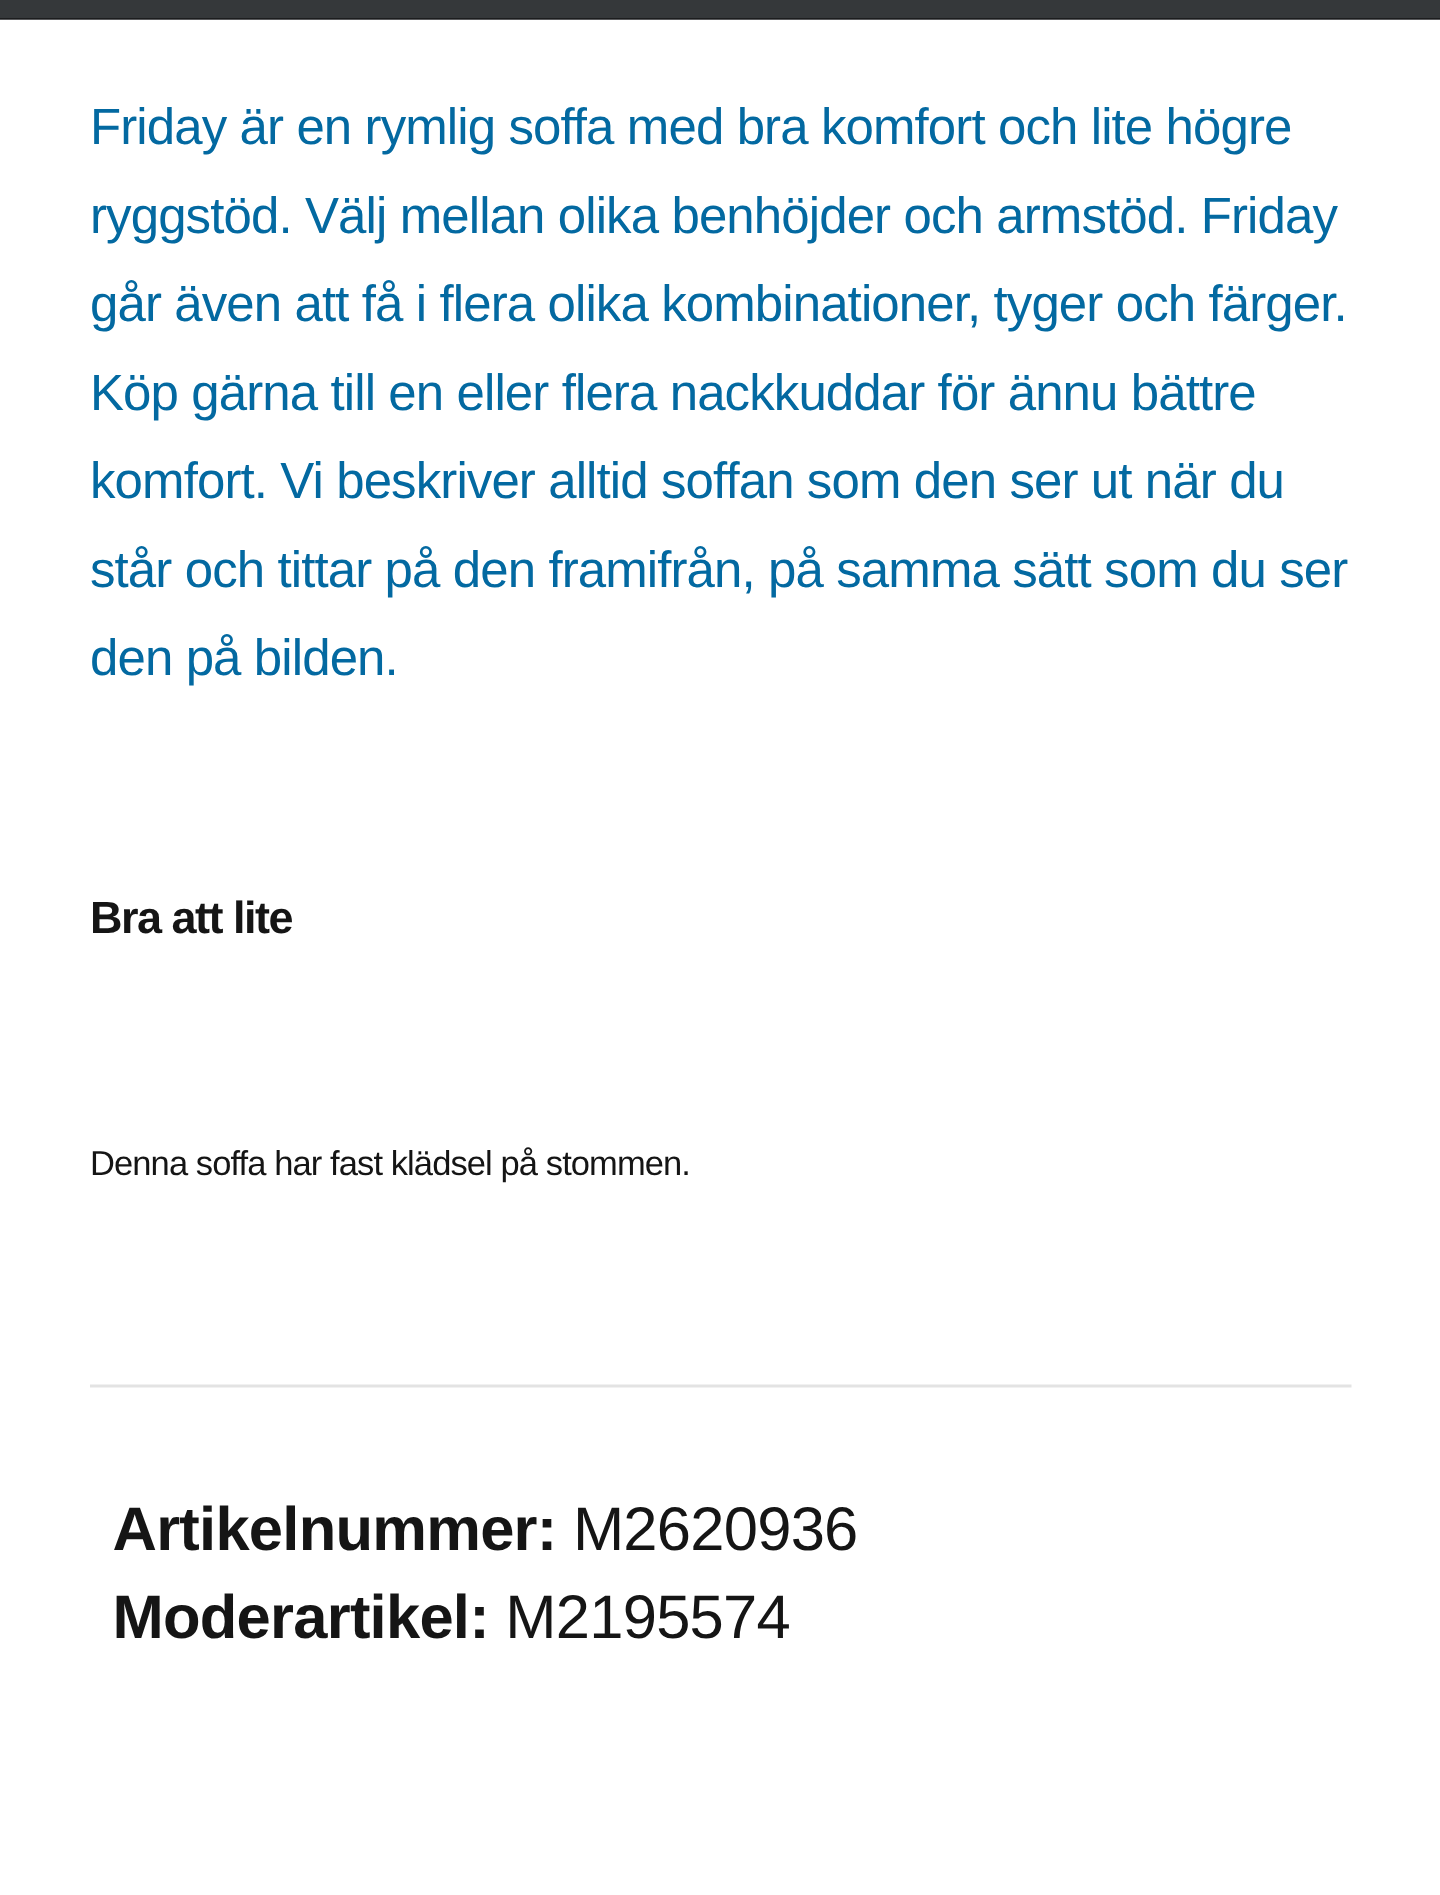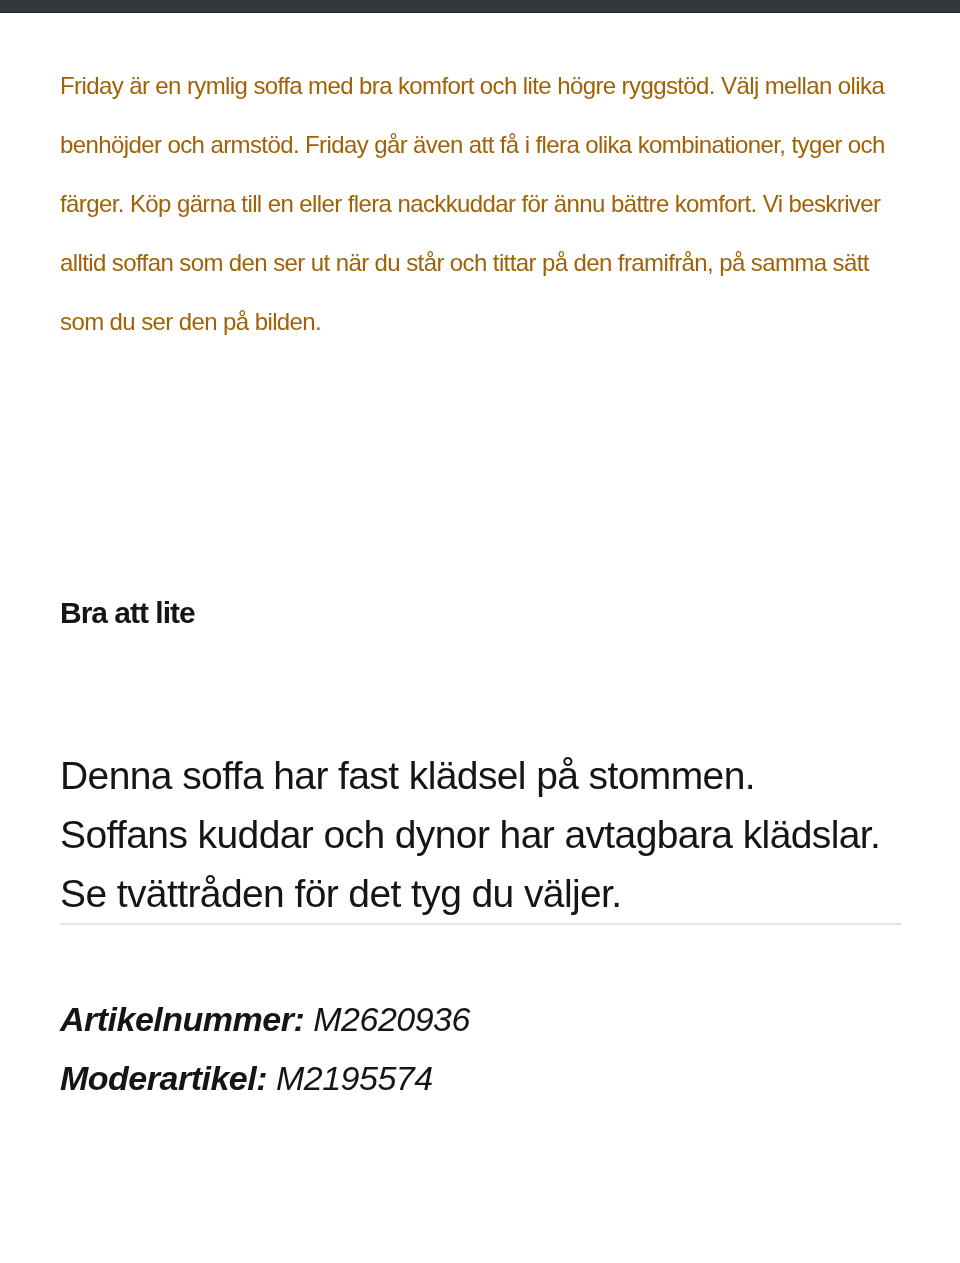"Friday är en rymlig soffa" .desc { color: #a16207 -> #0369a1; font-size: 24px -> 34px }
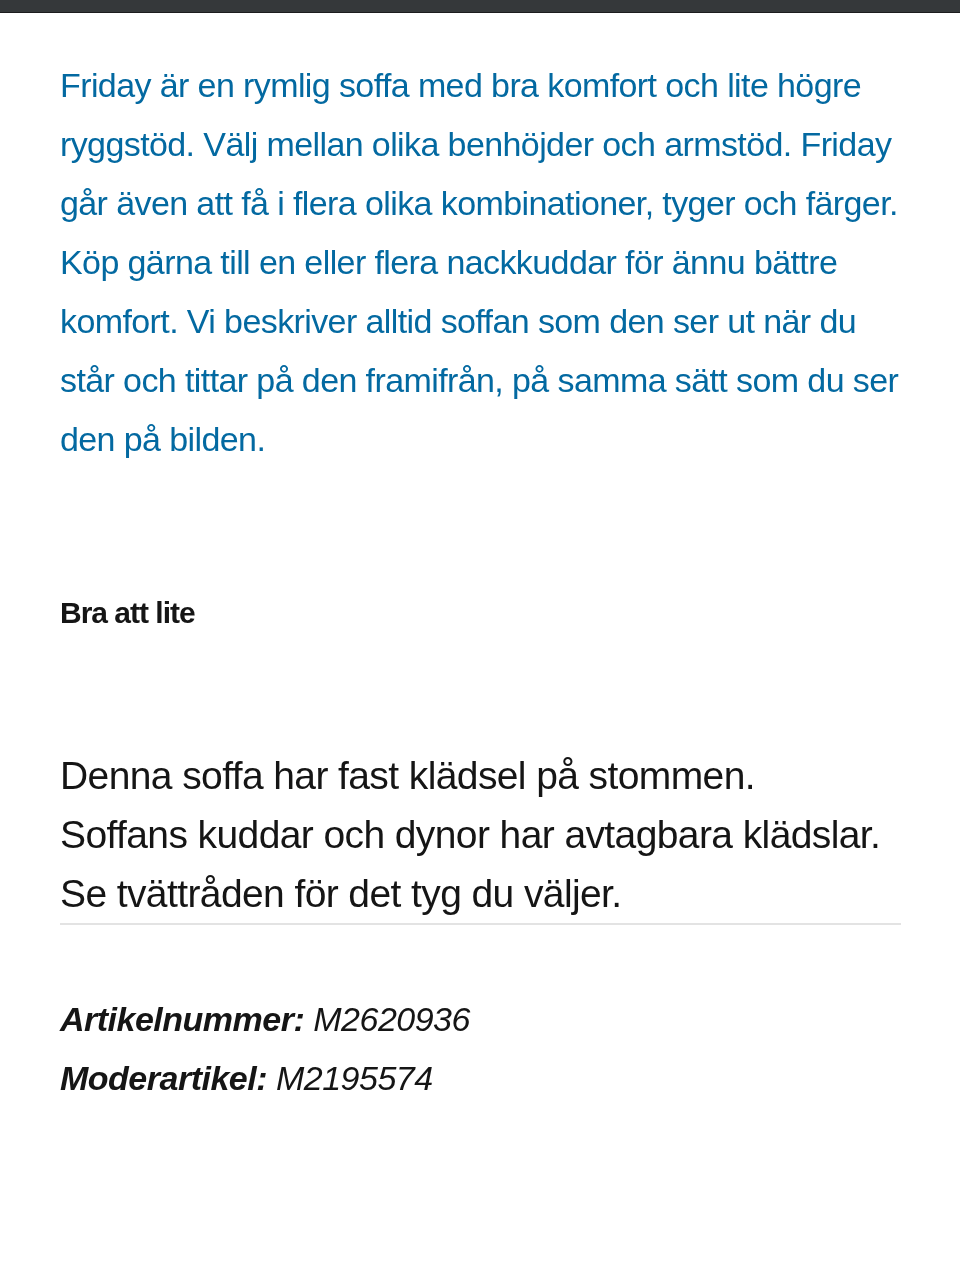"Denna soffa har fast klädsel" .info { font-size: 39px -> 23px }
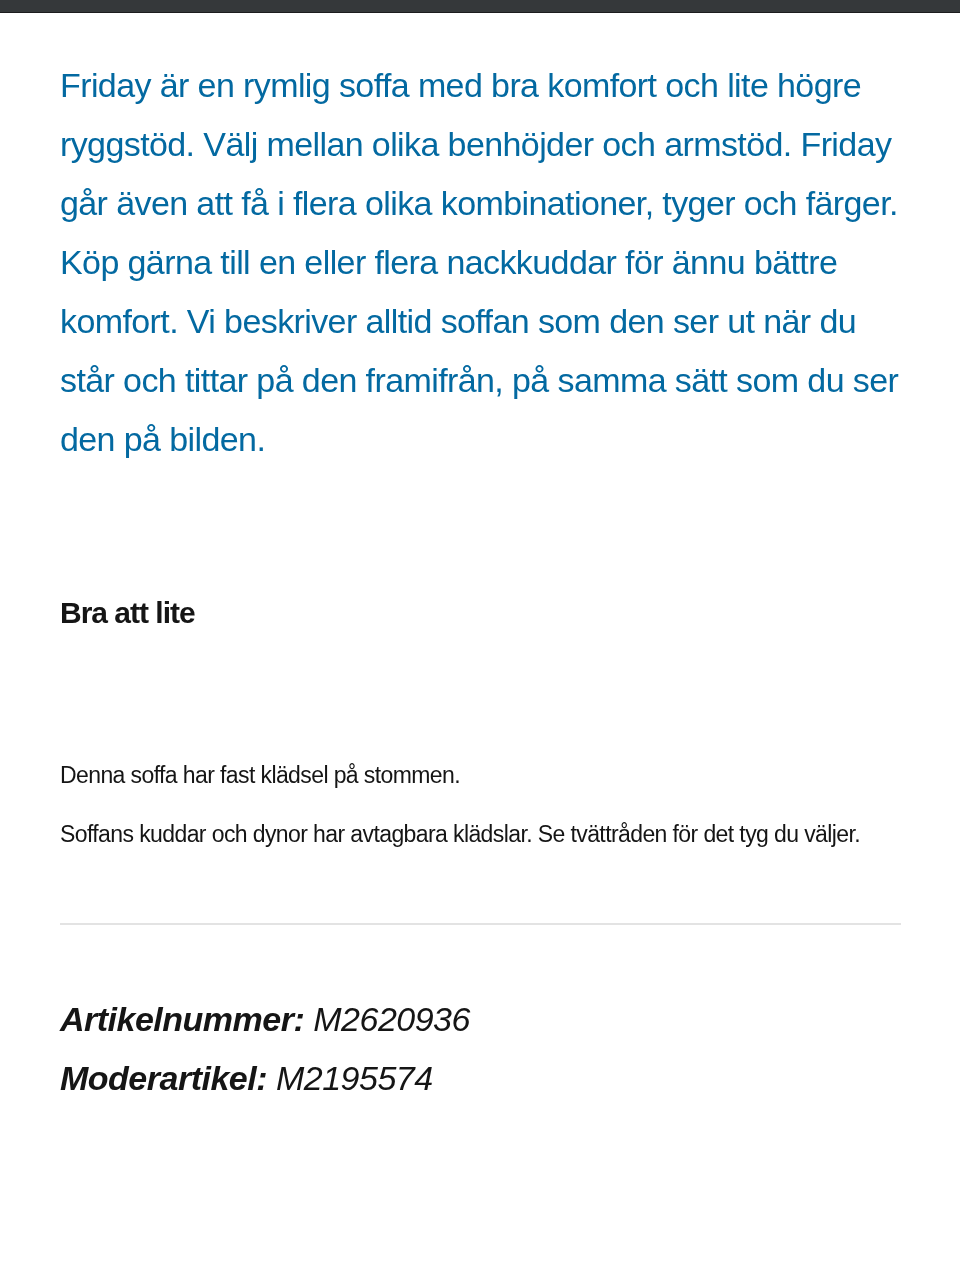"Soffans kuddar och dynor har" div { html: <div>Soffans kuddar och dynor har avtagbara klädslar. Se tvättråden för det tyg du väljer.</div> -> none }
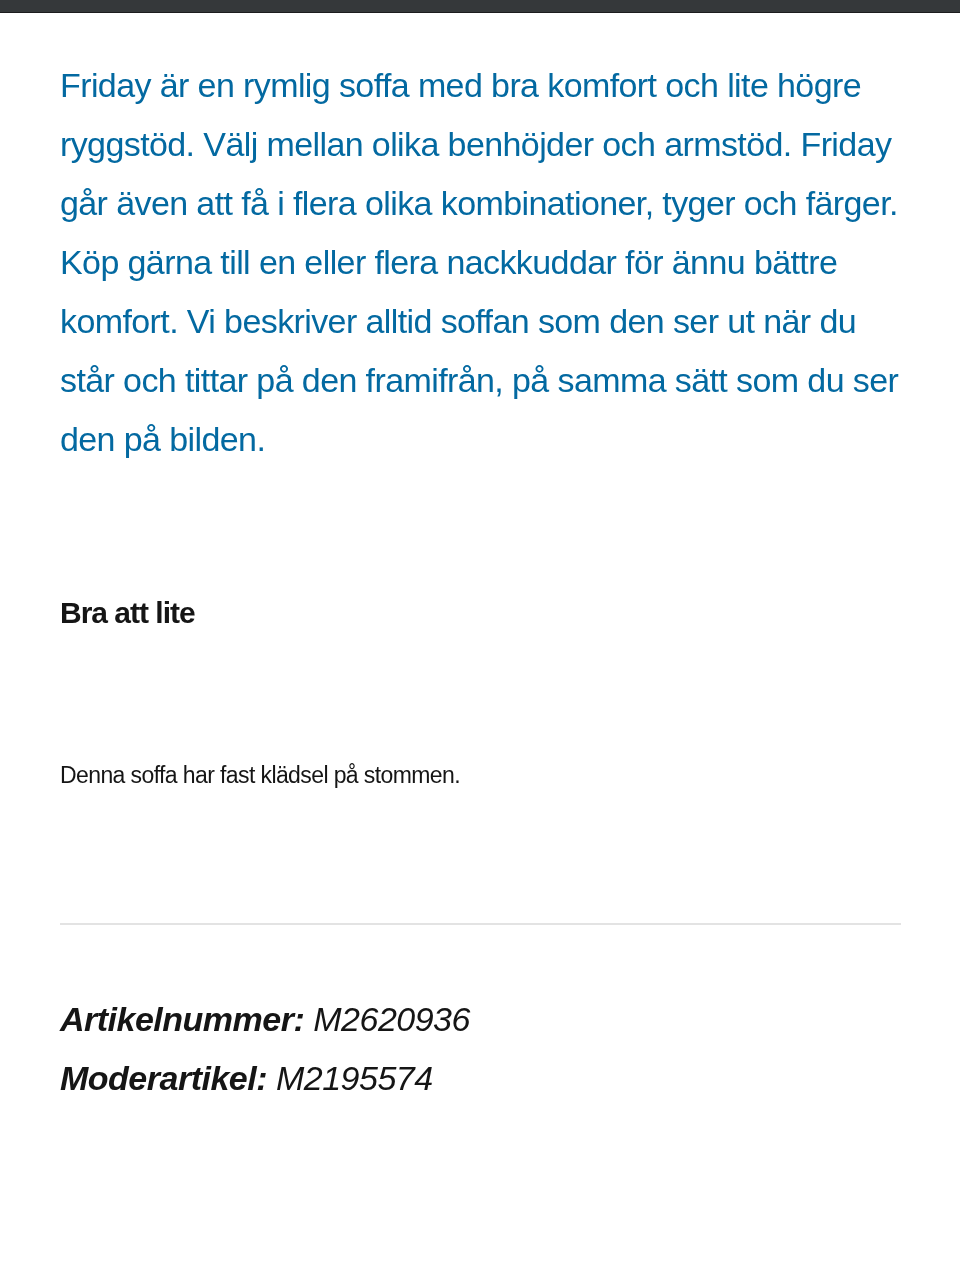"Artikelnummer: M2620936" .specs { font-size: 34px -> 41px; font-style: italic -> none; left: 0 -> 15px }
